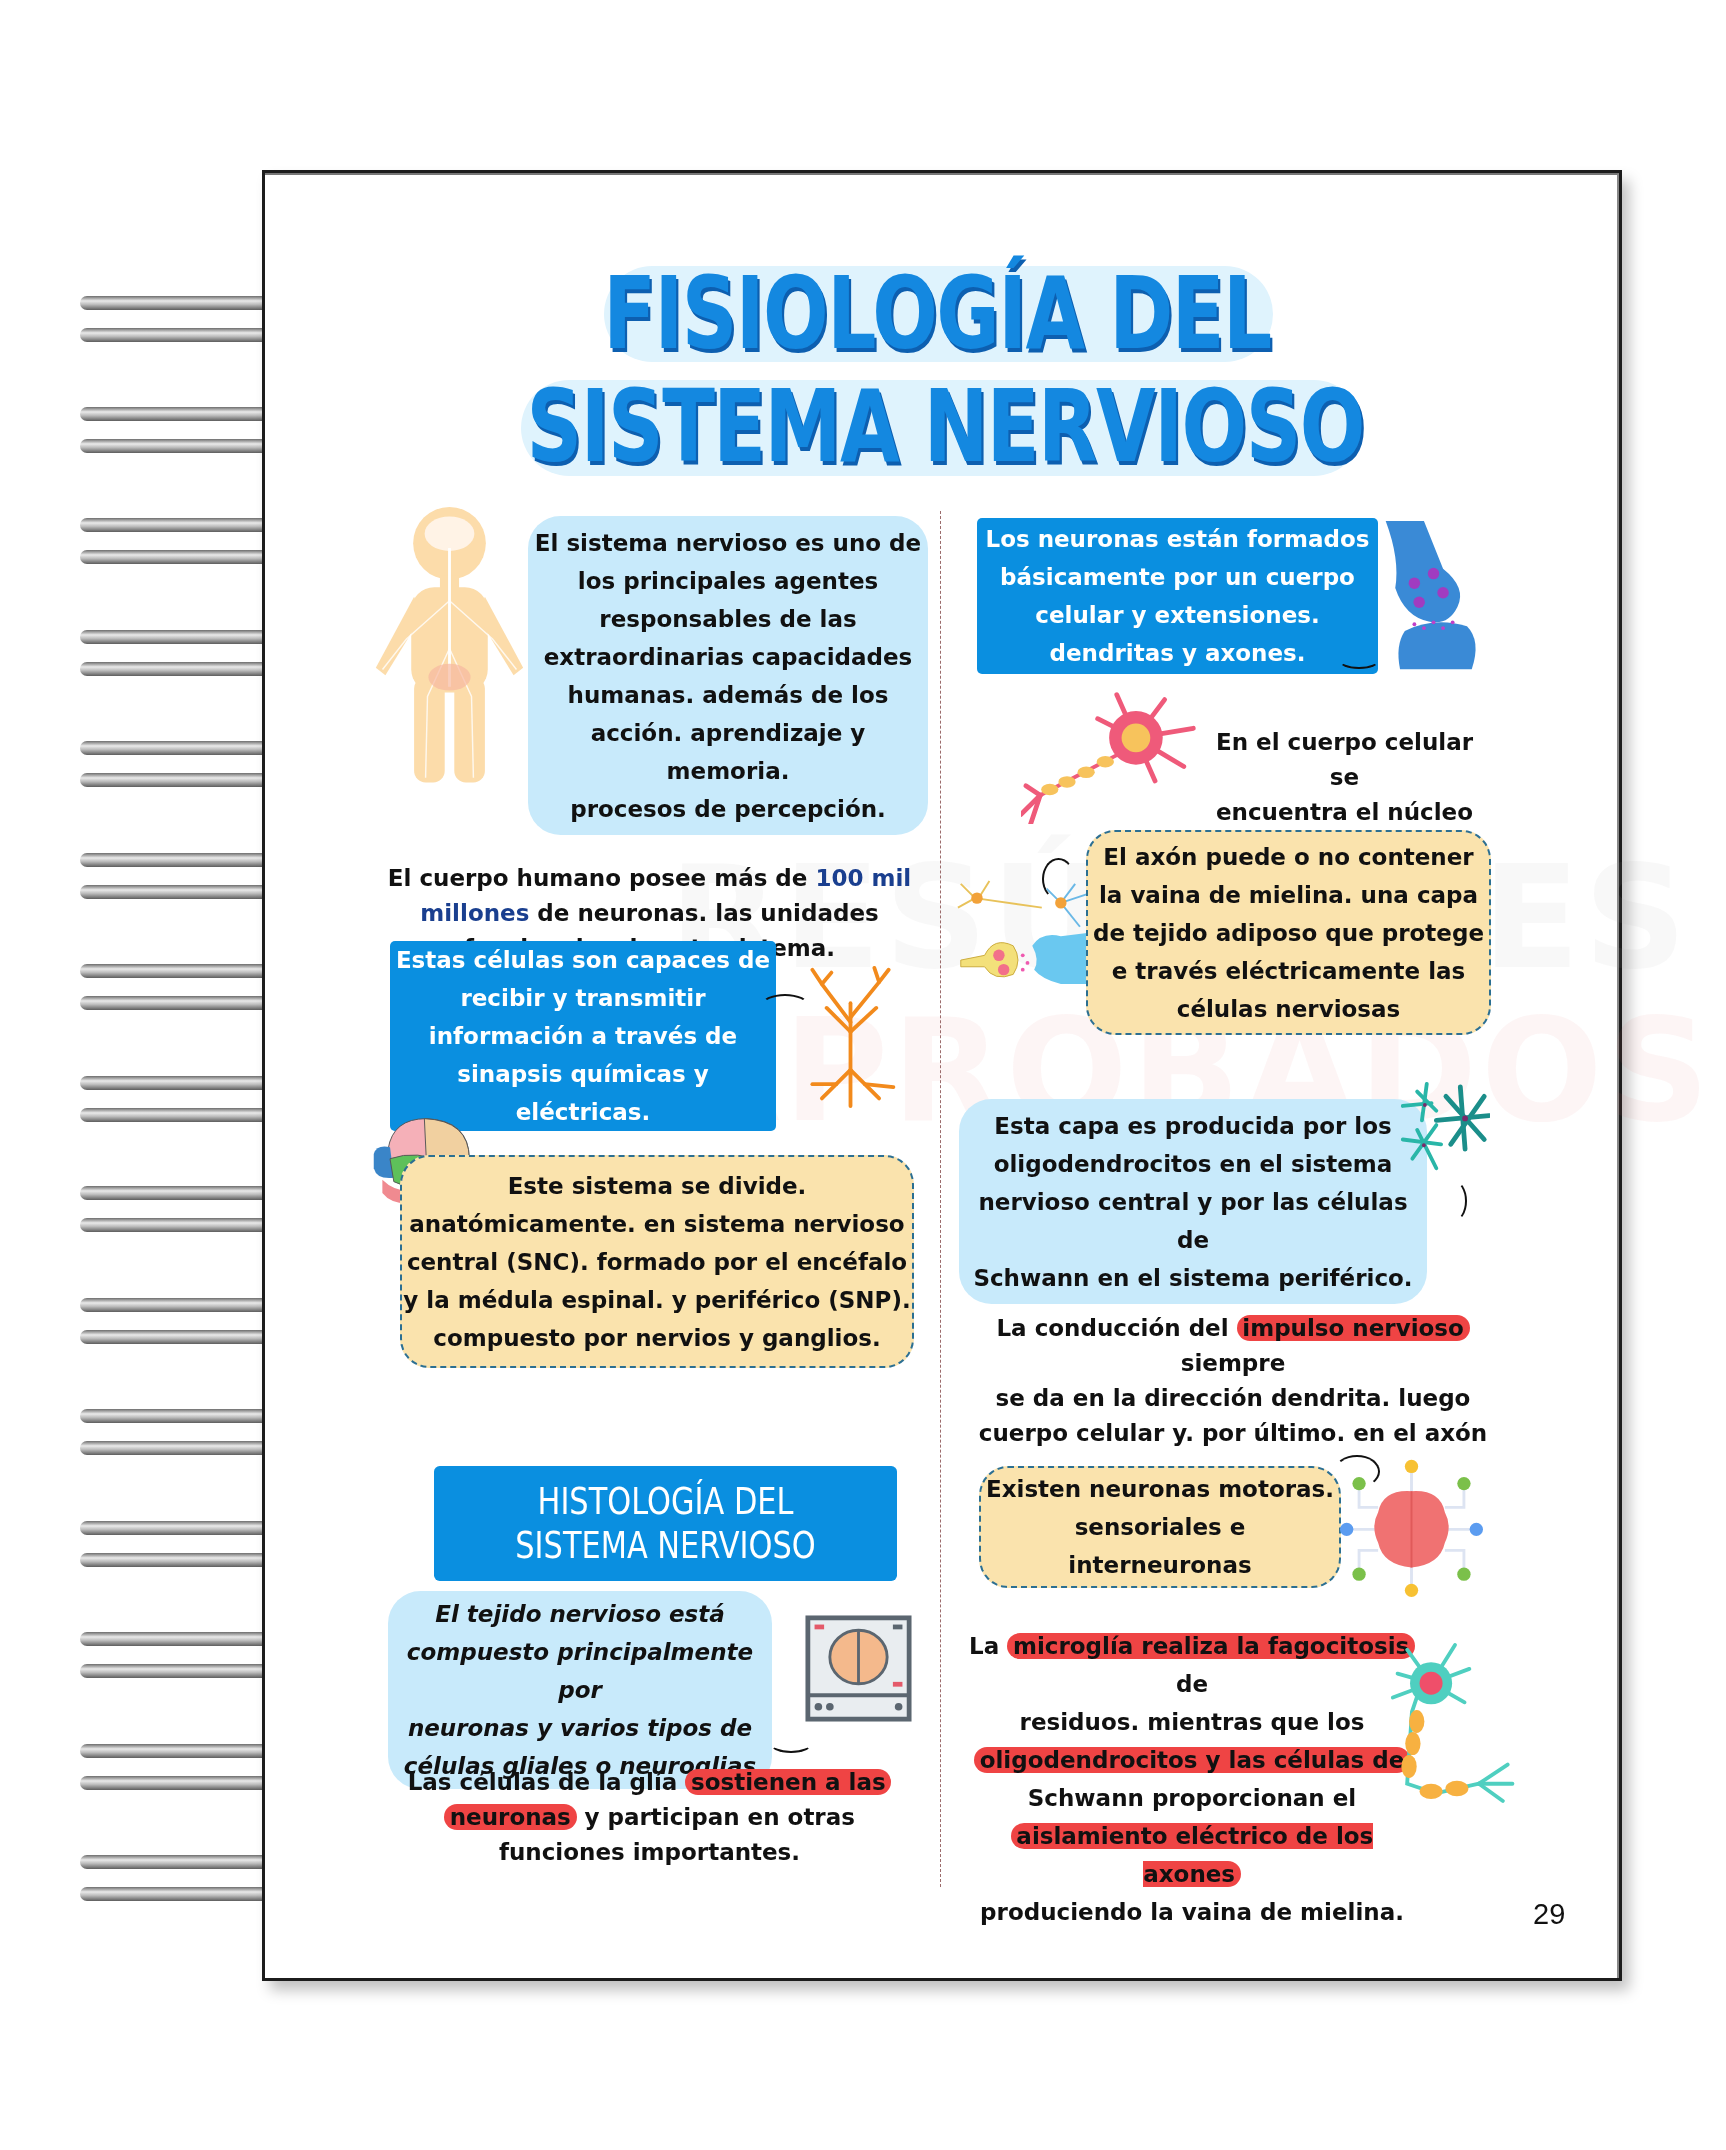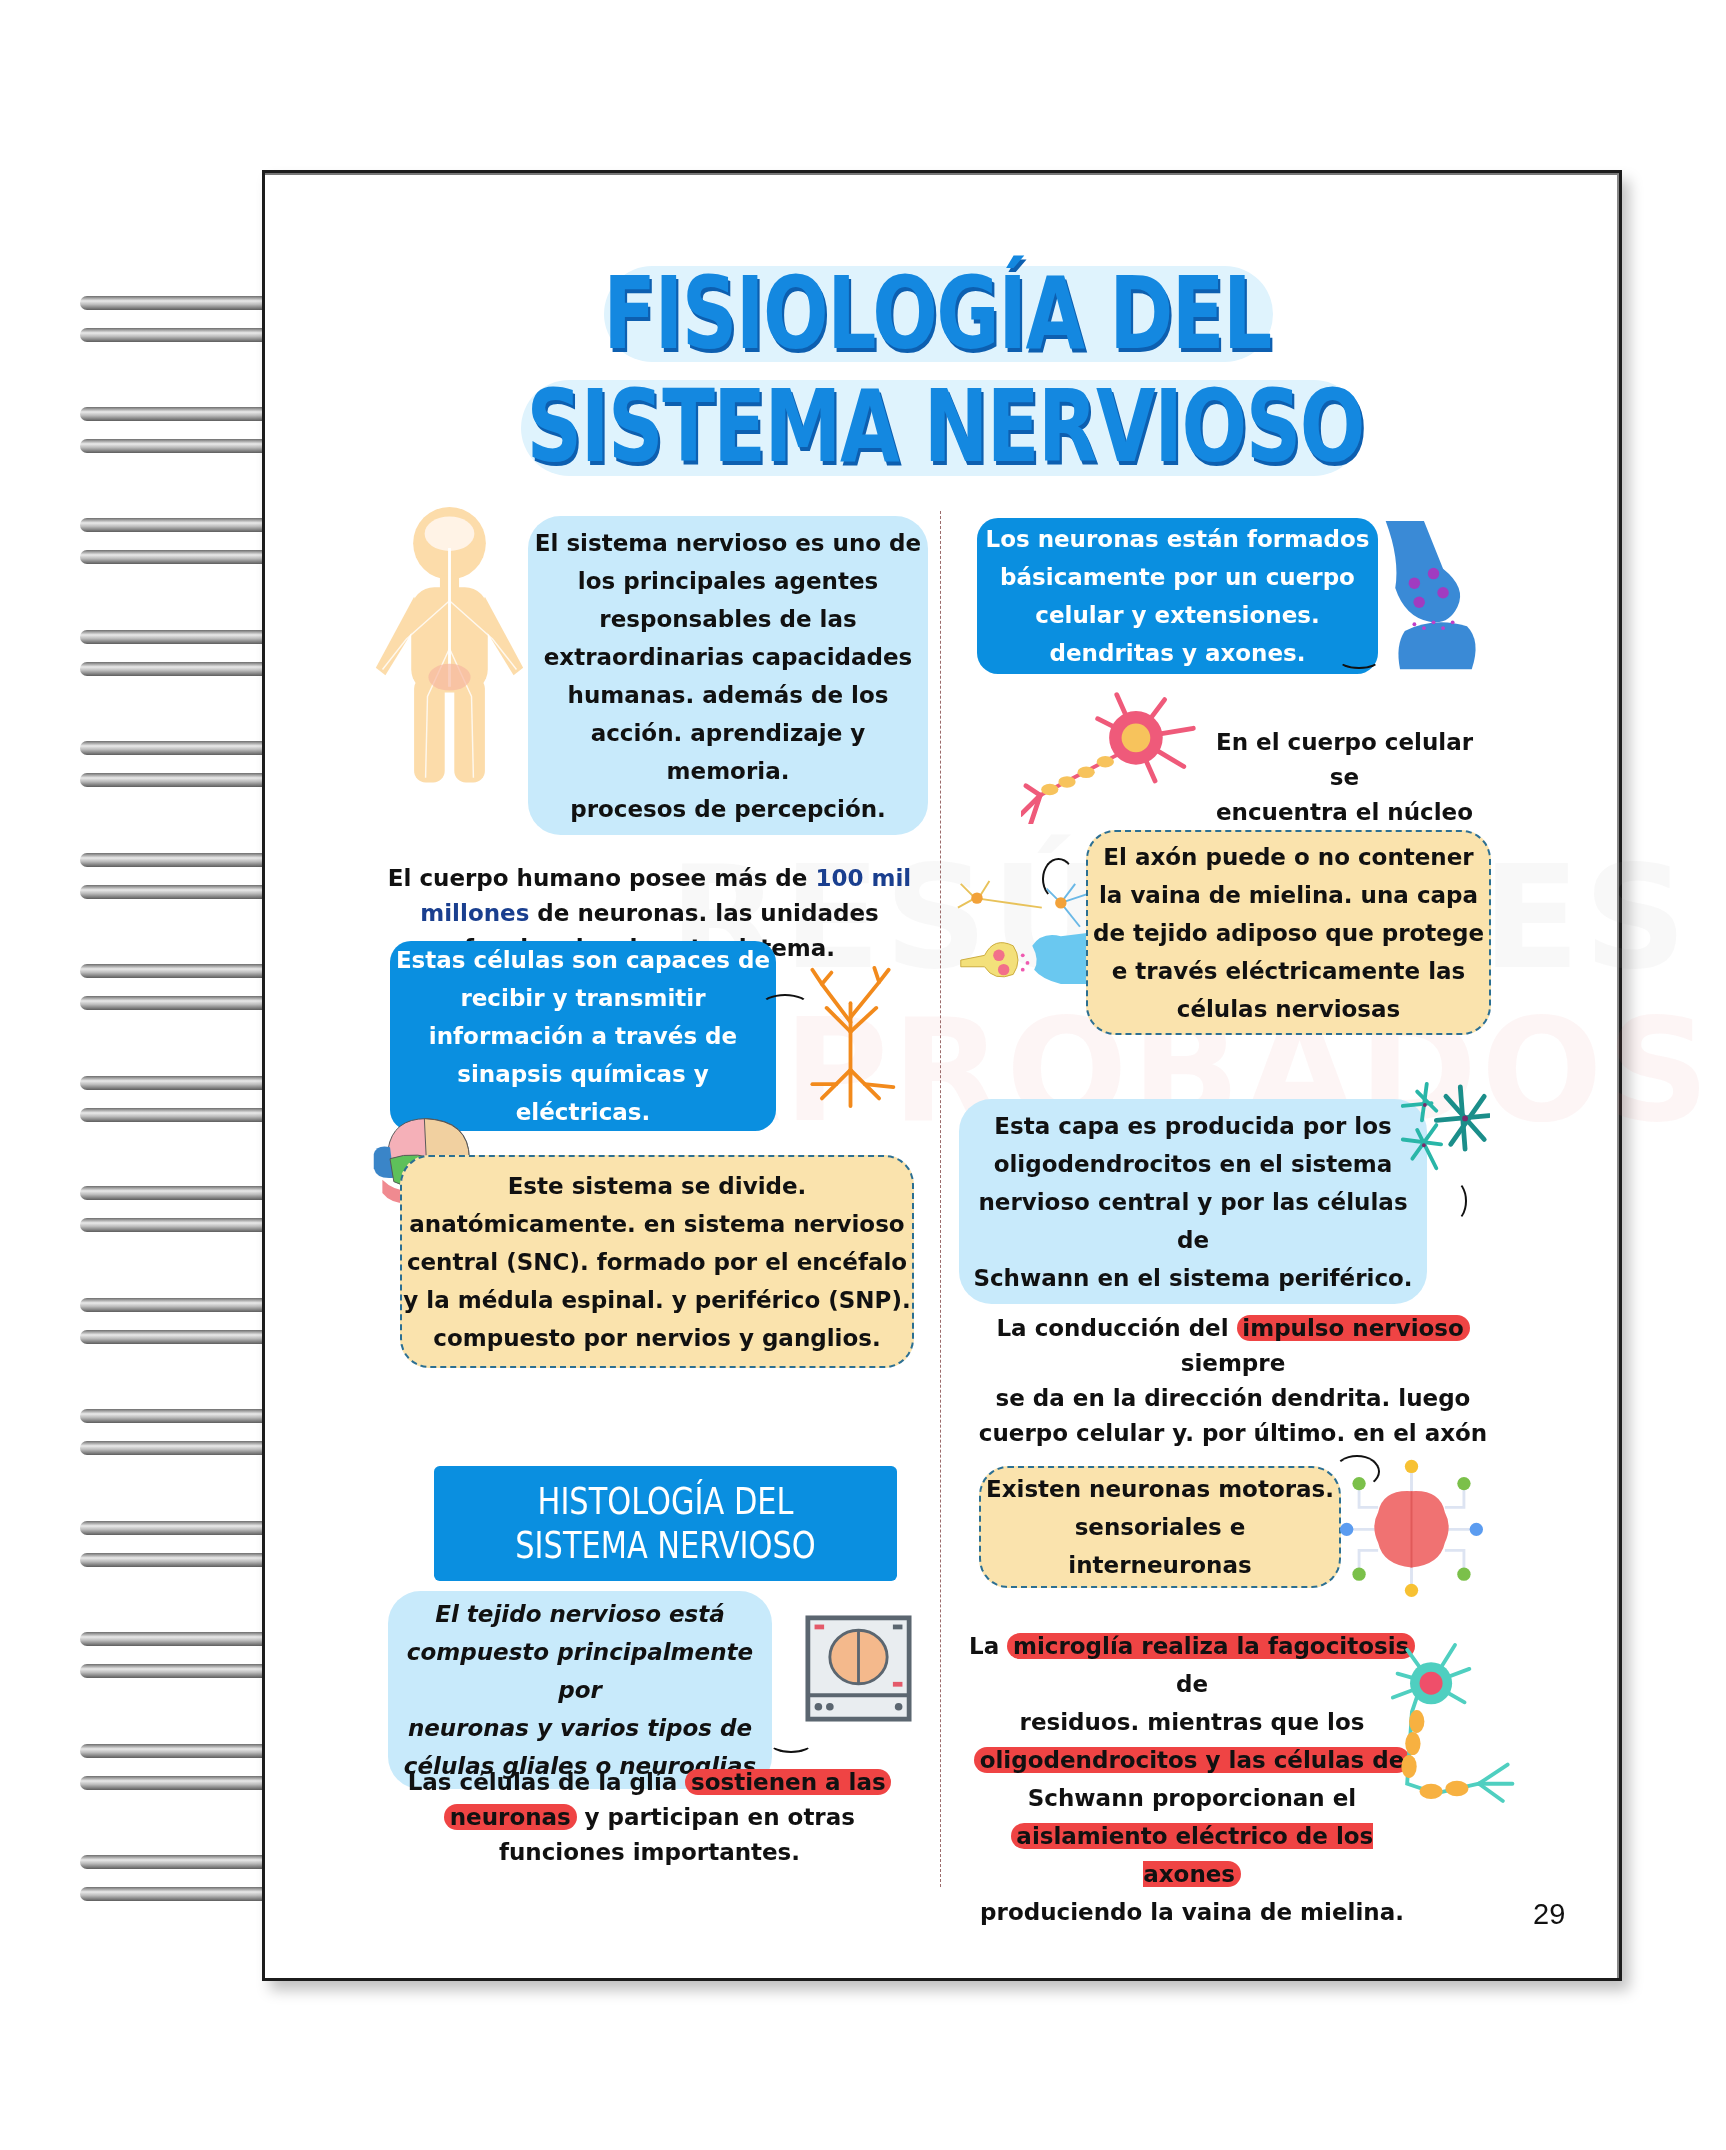"Los neuronas están formados" .box-blue { border-radius: 21px -> 5px }
